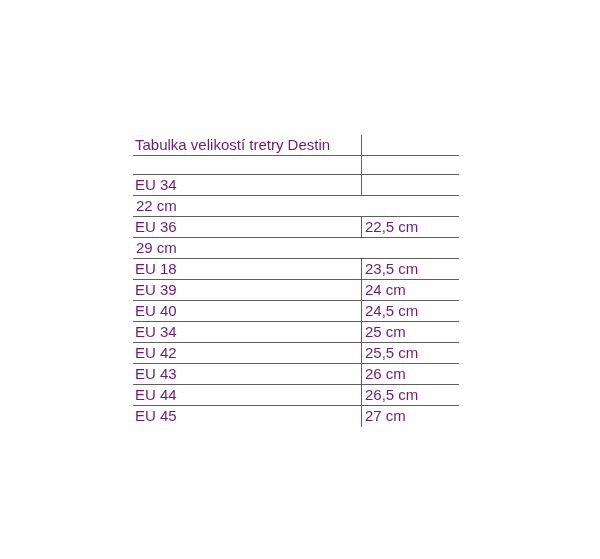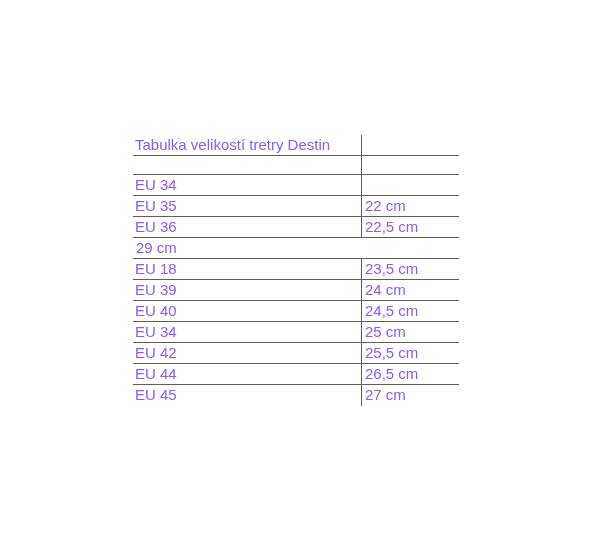"Tabulka velikostí tretry Destin" .size-table { color: #8b5cf6 -> #701a75 }
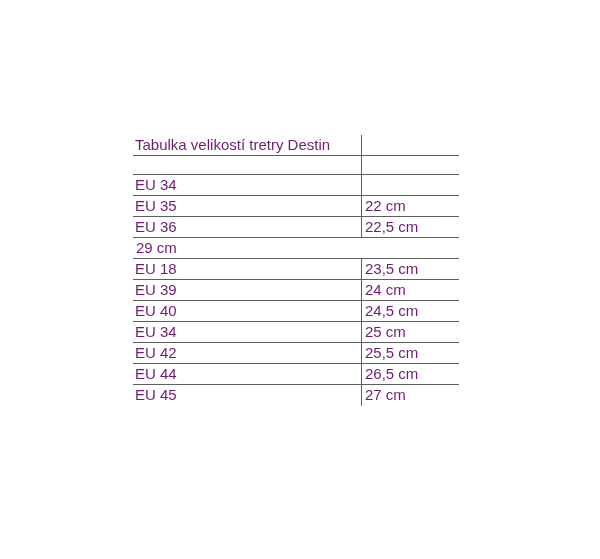"EU 35" div.c1 { html: <div>EU 35</div> -> none }
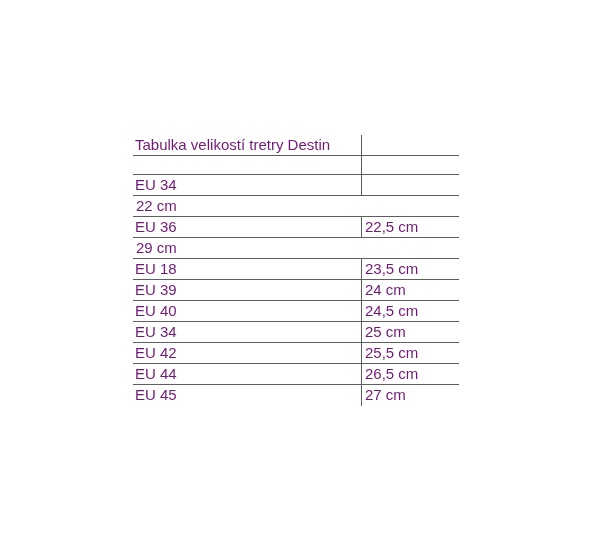"EU 43" div.trow { html: none -> <div> <div>EU 43</div> <div>26 cm</div> </div> }
